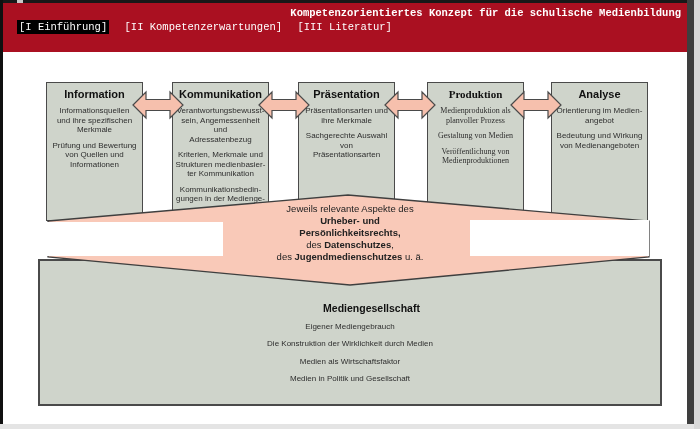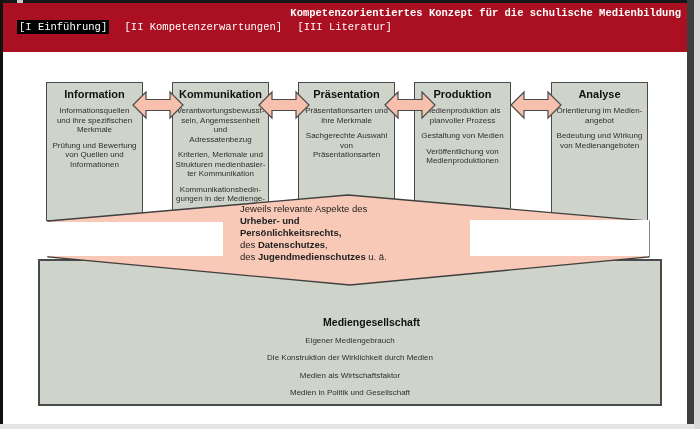"Produktion" .cb4 { font-family: none -> Liberation Serif, serif; left: 414px -> 427px }
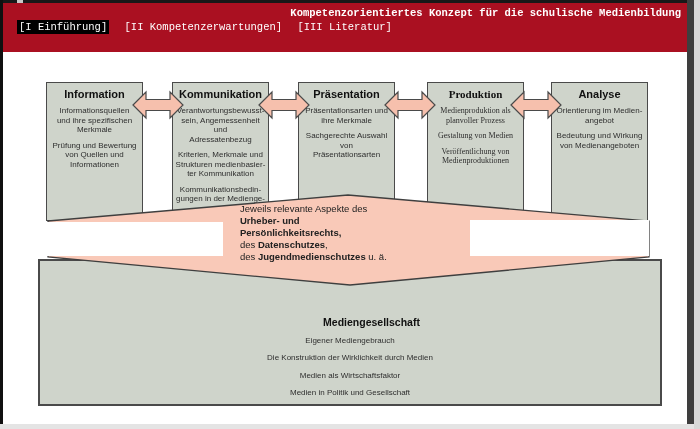"Jeweils relevante Aspekte des" .banner-text { text-align: left -> center }
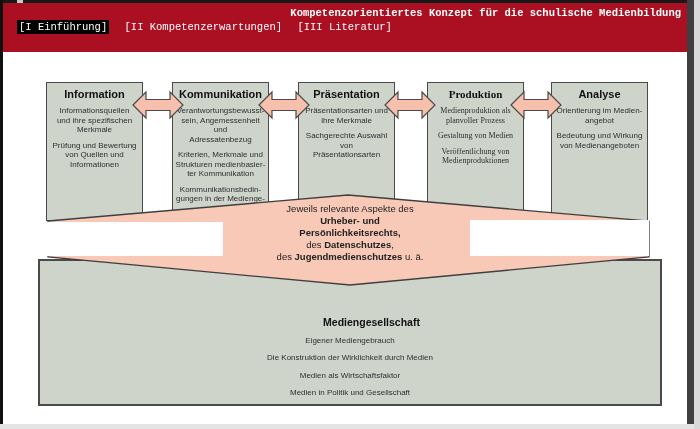"Mediengesellschaft" .society h3 { margin: 55px 0 0 -> 41px 0 0 }
